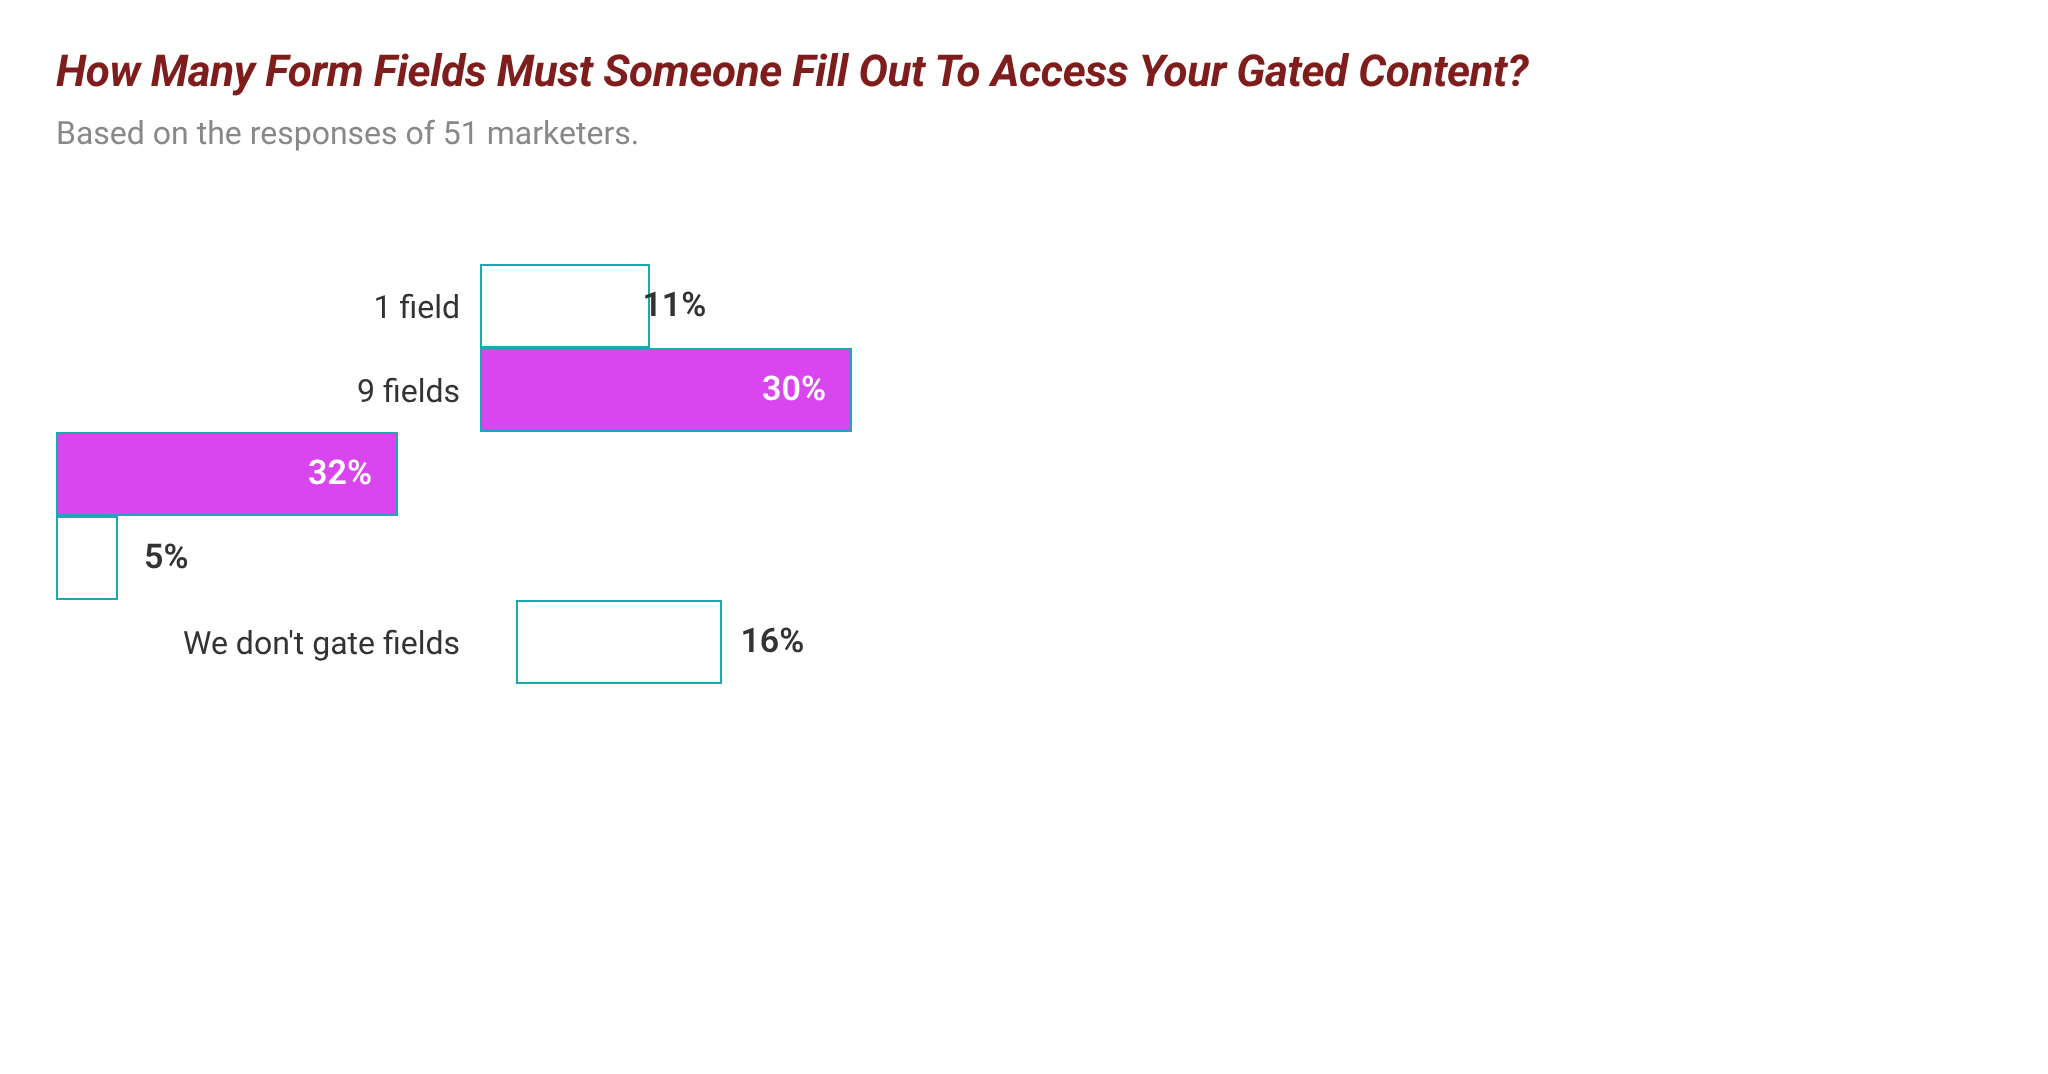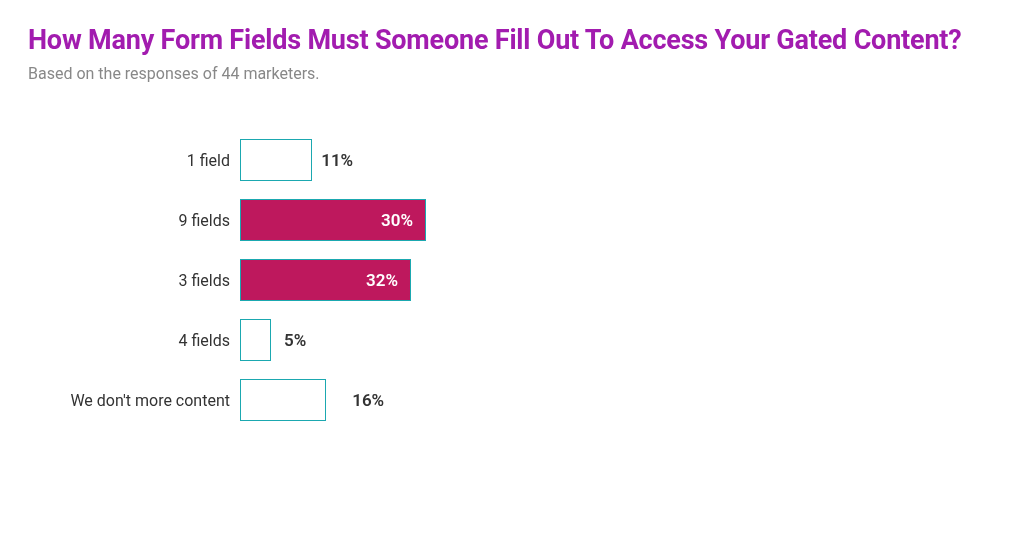"How Many Form Fields Must" .title { color: #a21caf -> #7f1d1d; font-size: 27px -> 22px; font-style: none -> italic }
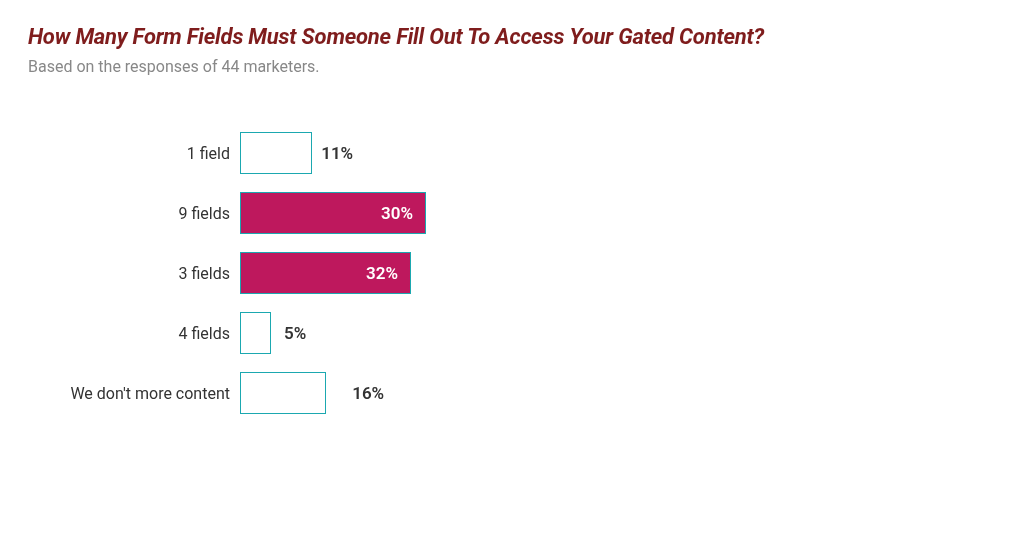"Based on the responses of" p.subtitle { text: 44 -> 51 }
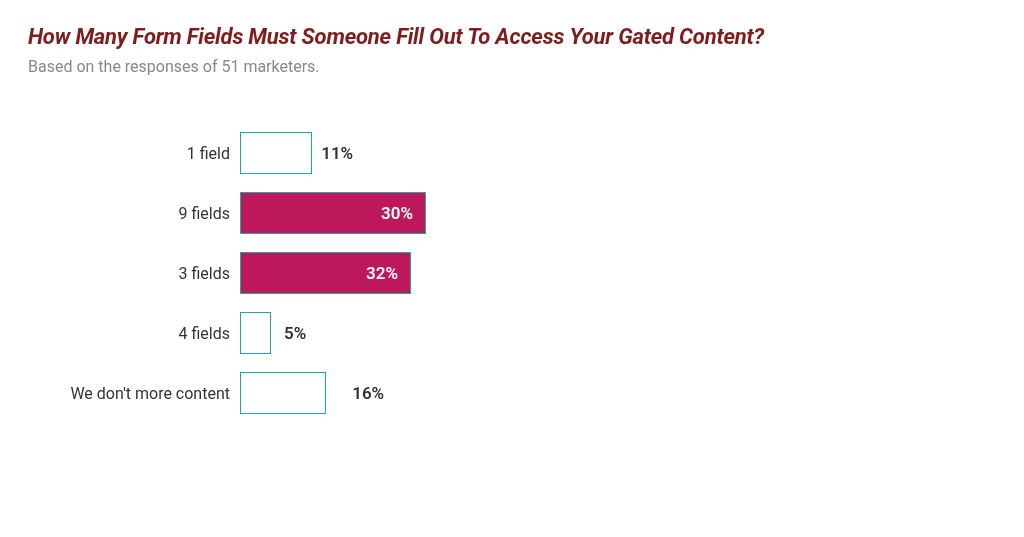"1 field" .chart-area { gap: 18px -> none }
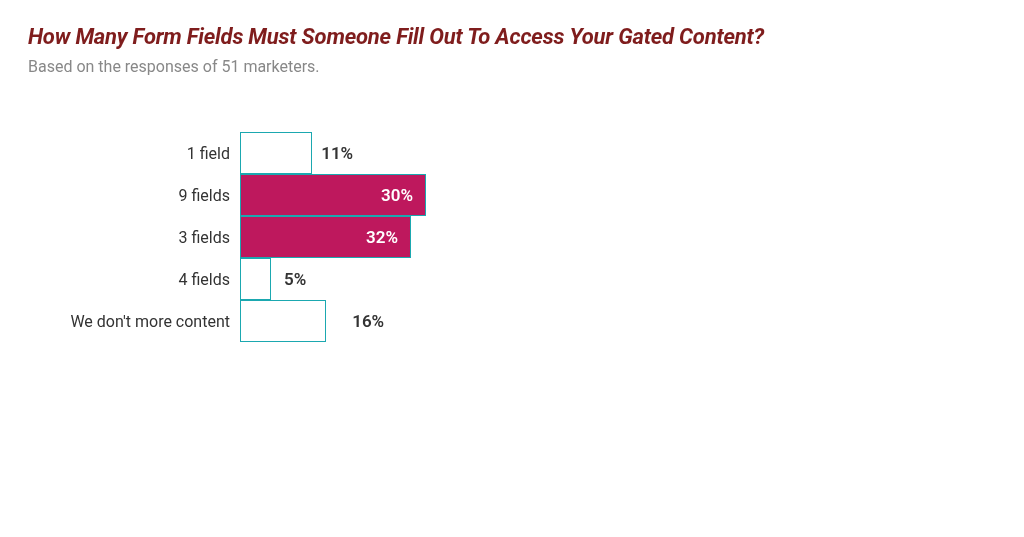"11%" div.bar { width: 72px -> 85px }
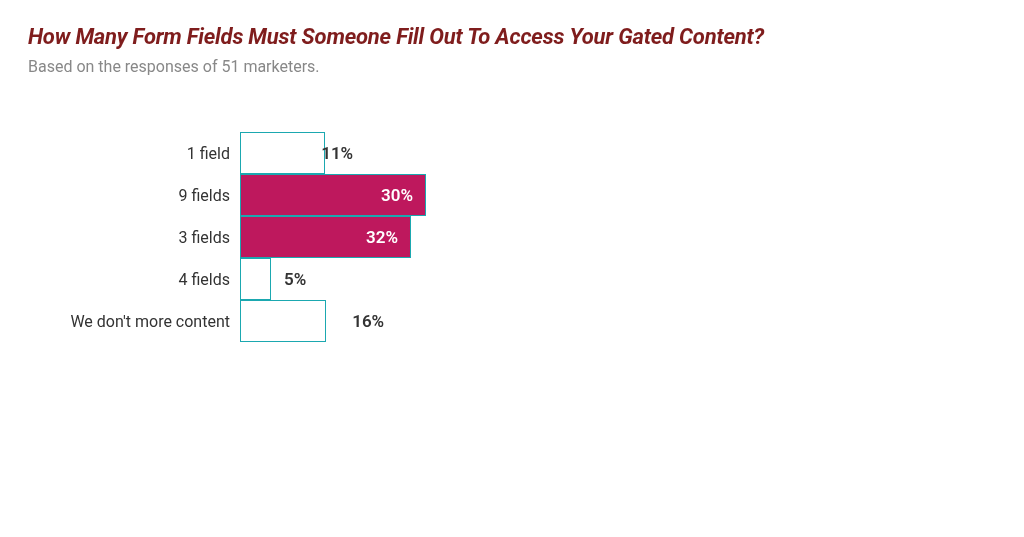"30%" .bar.filled { background: #be185d -> #d946ef }
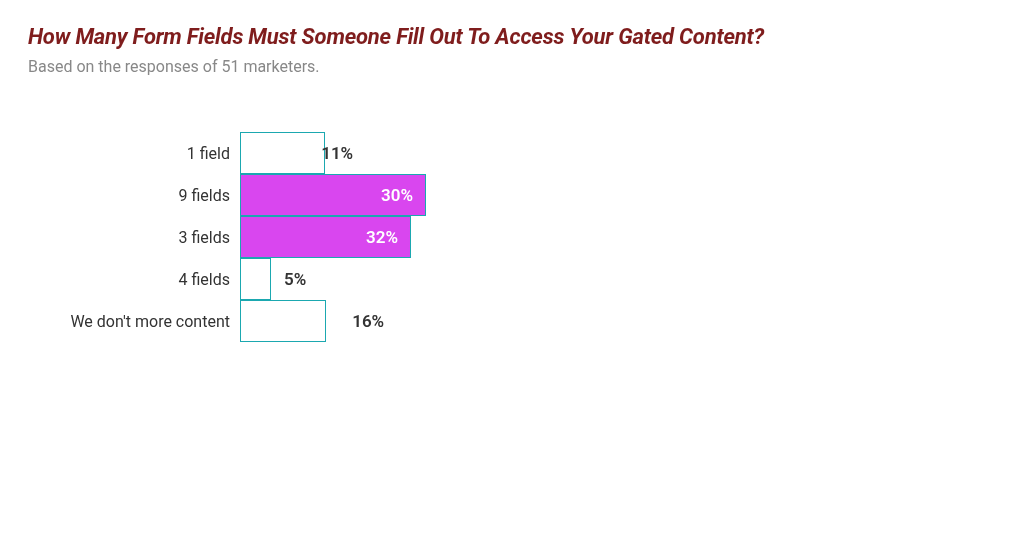"3 fields" div.bar-label { html: <div>3 fields</div> -> none }
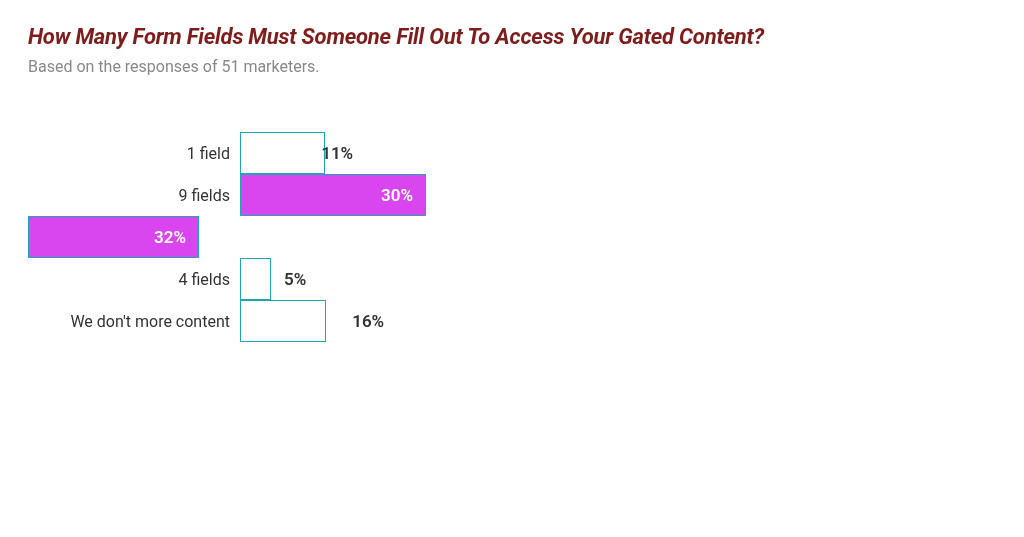"4 fields" div.bar-label { html: <div>4 fields</div> -> none }
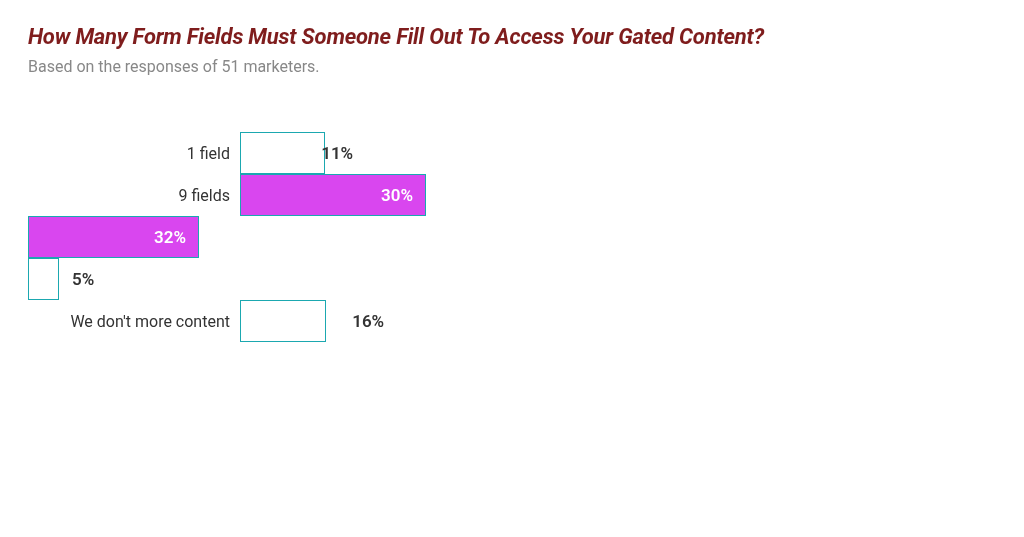"We don't more content" div.bar-label { text: more content -> gate fields }
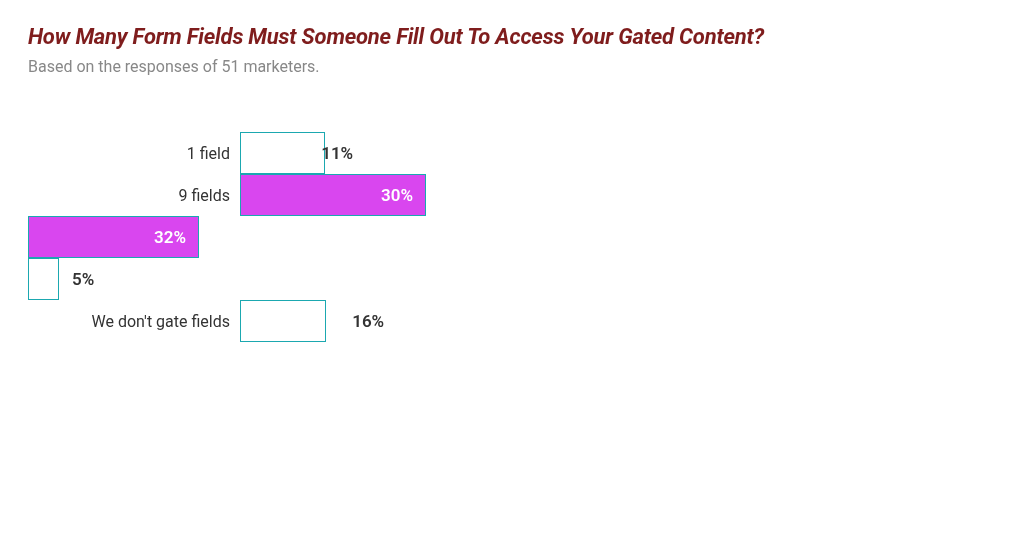"16%" div.bar { margin-left: none -> 18px; width: 86px -> 103px }
